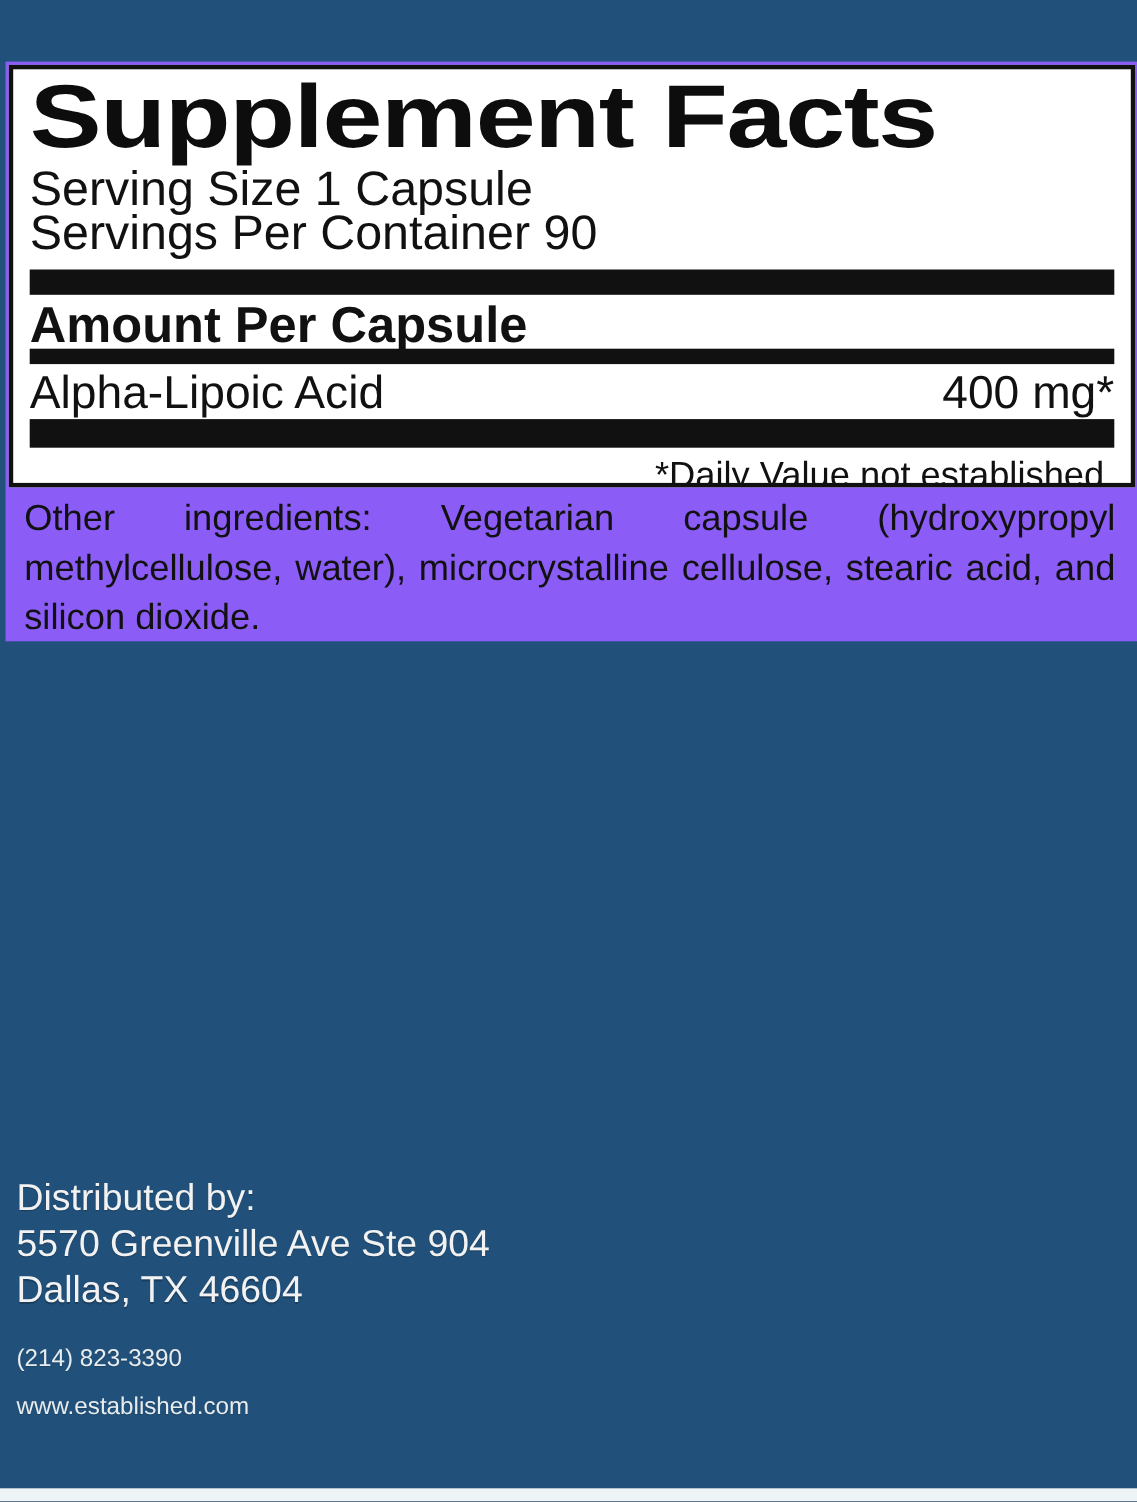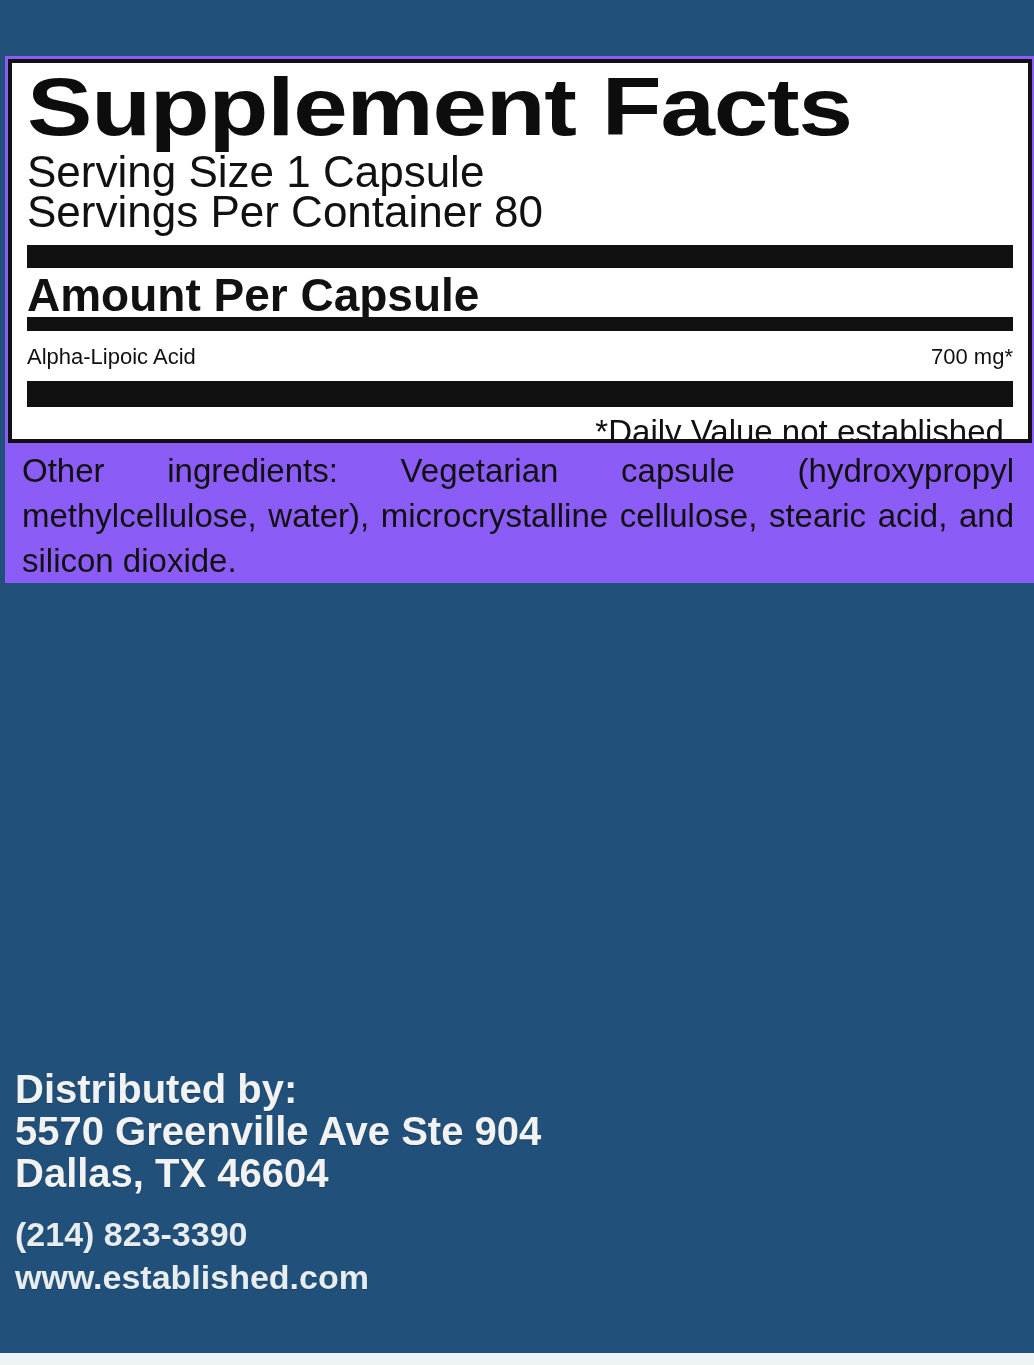"Servings Per Container 80" div { text: 80 -> 90 }
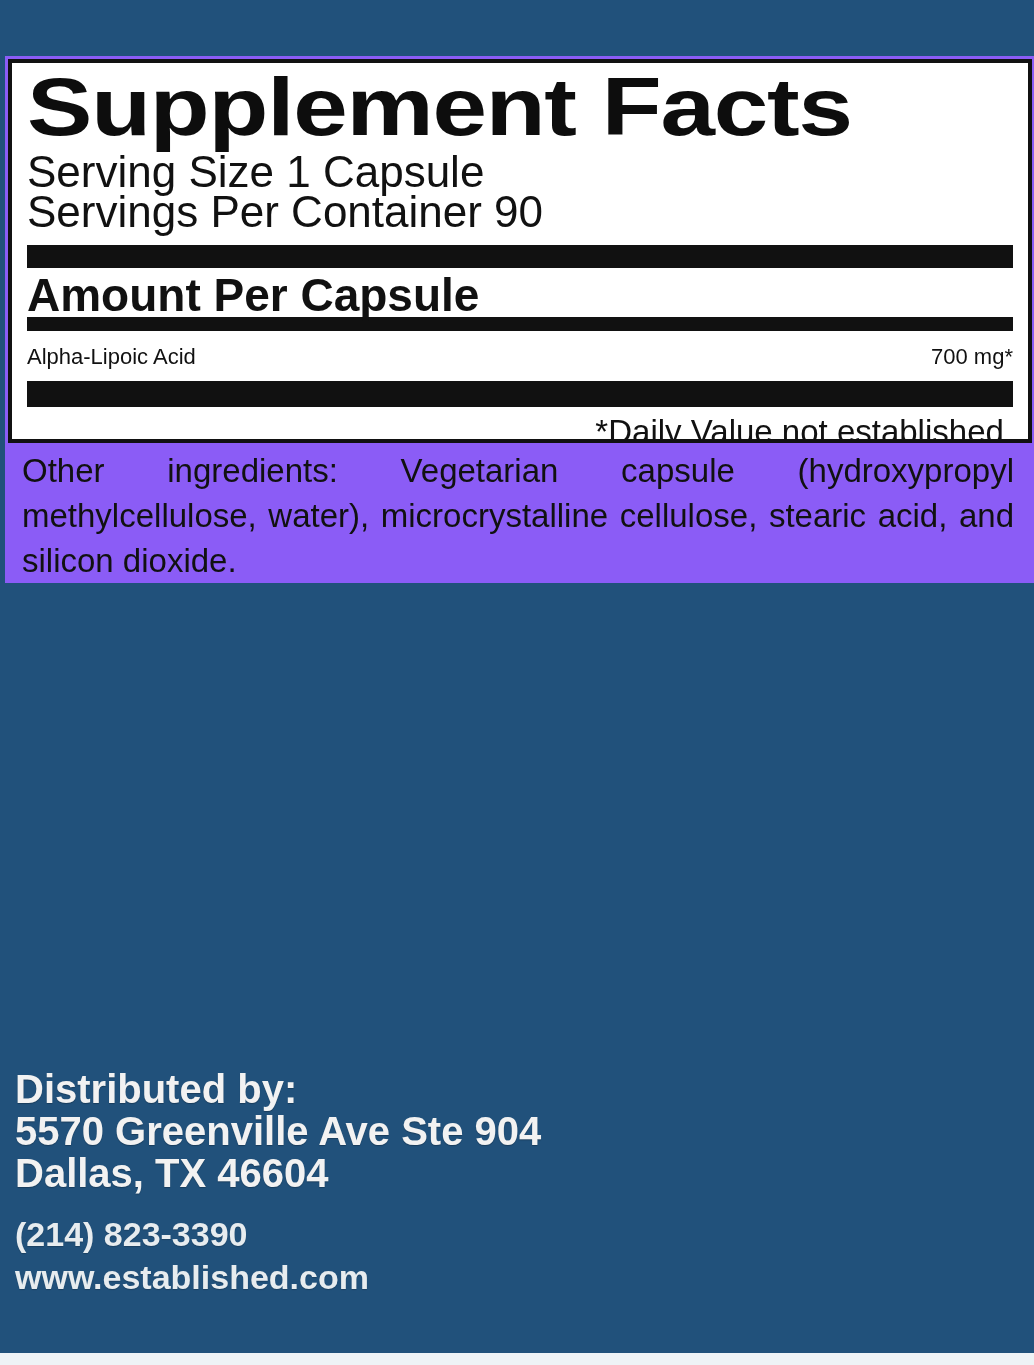"Alpha-Lipoic Acid" .ingredient-row { font-size: 22px -> 42px }
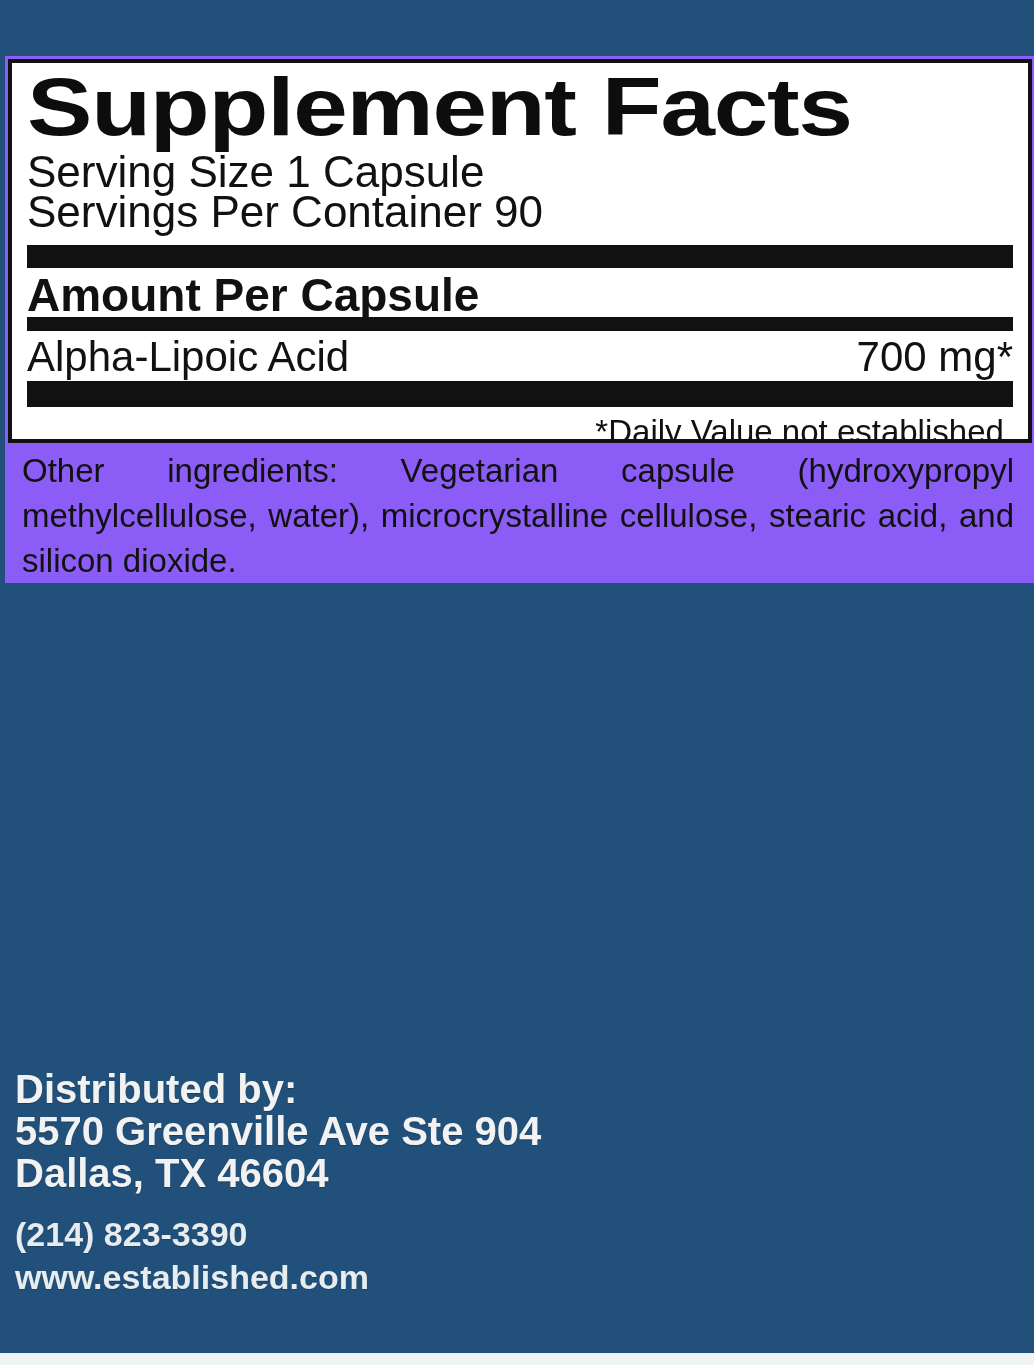"700 mg*" span { text: 700 -> 400 }
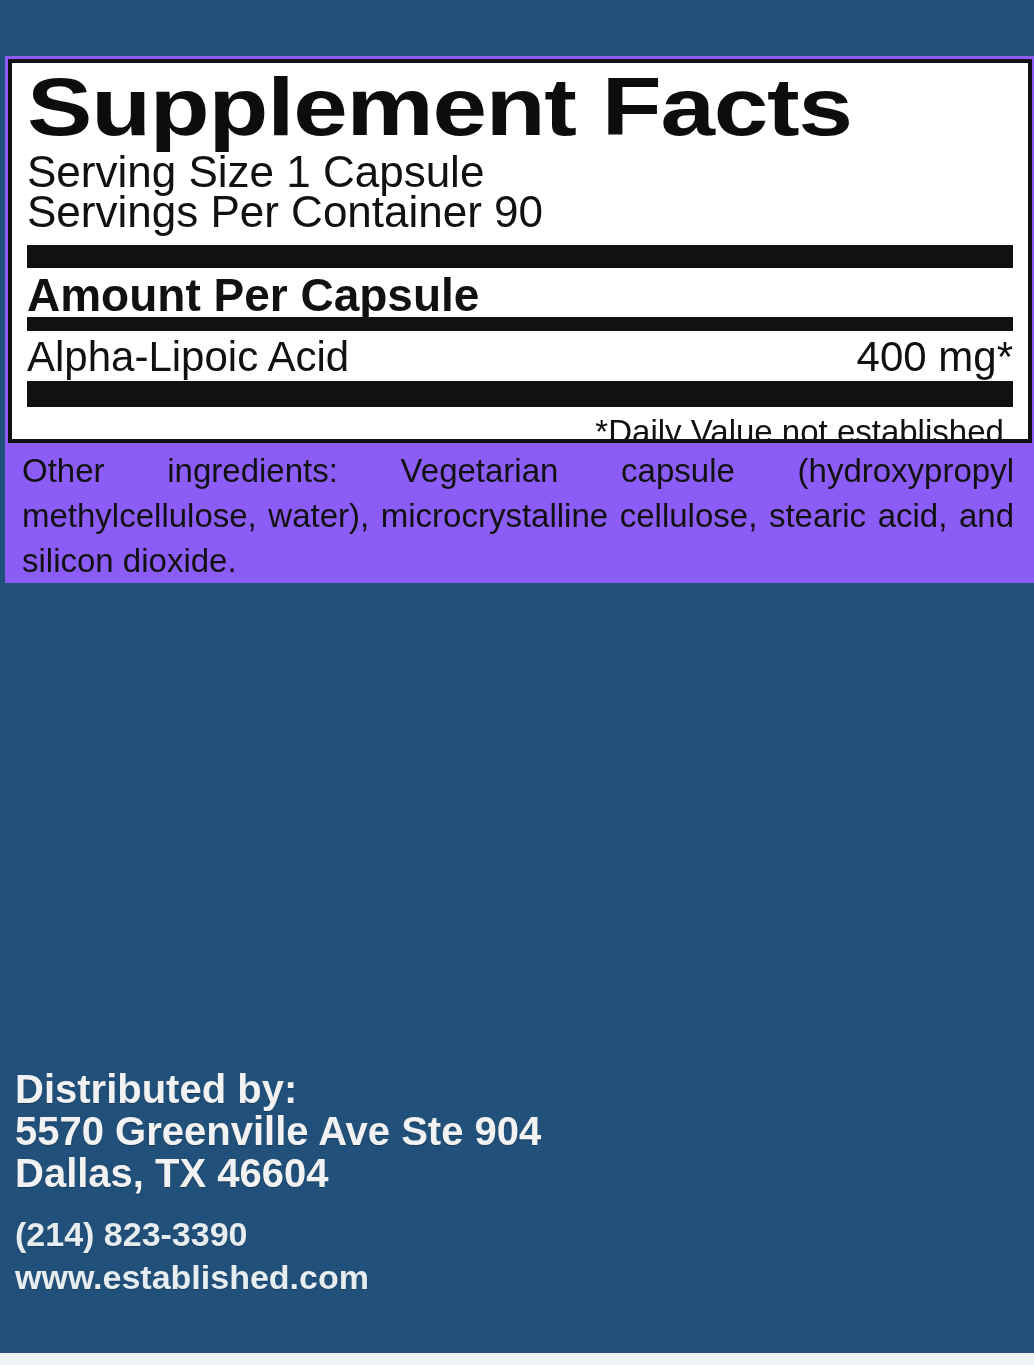"Distributed by:" .distributor .bold-lines div { font-size: 40px -> 34px; font-weight: 700 -> 400 }
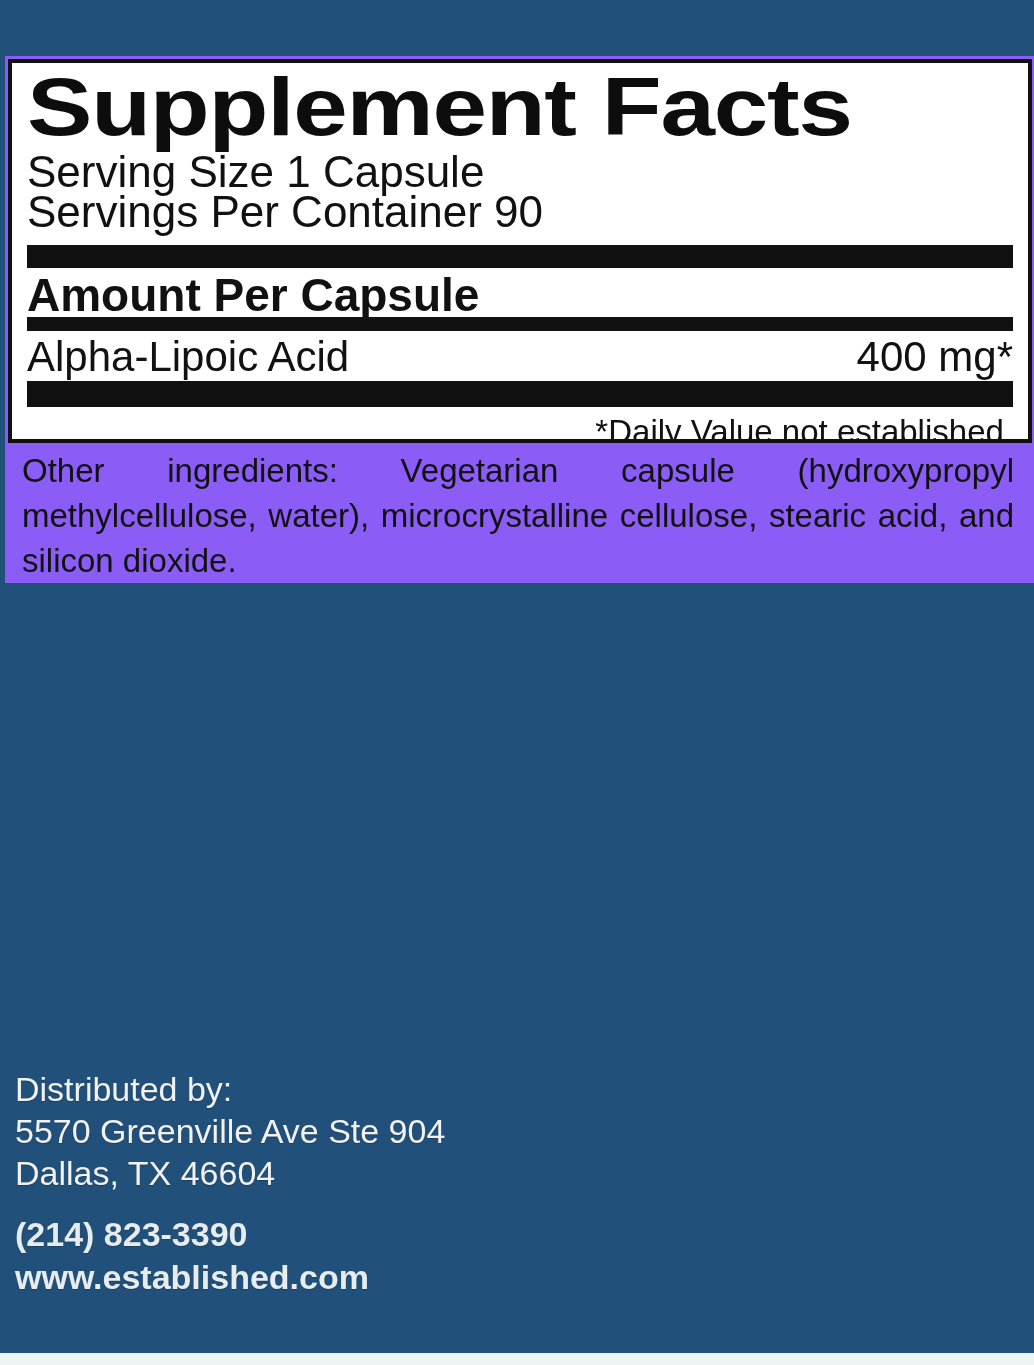"(214) 823-3390" .distributor .contact-lines div { font-size: 34px -> 22px; font-weight: 700 -> 400 }
